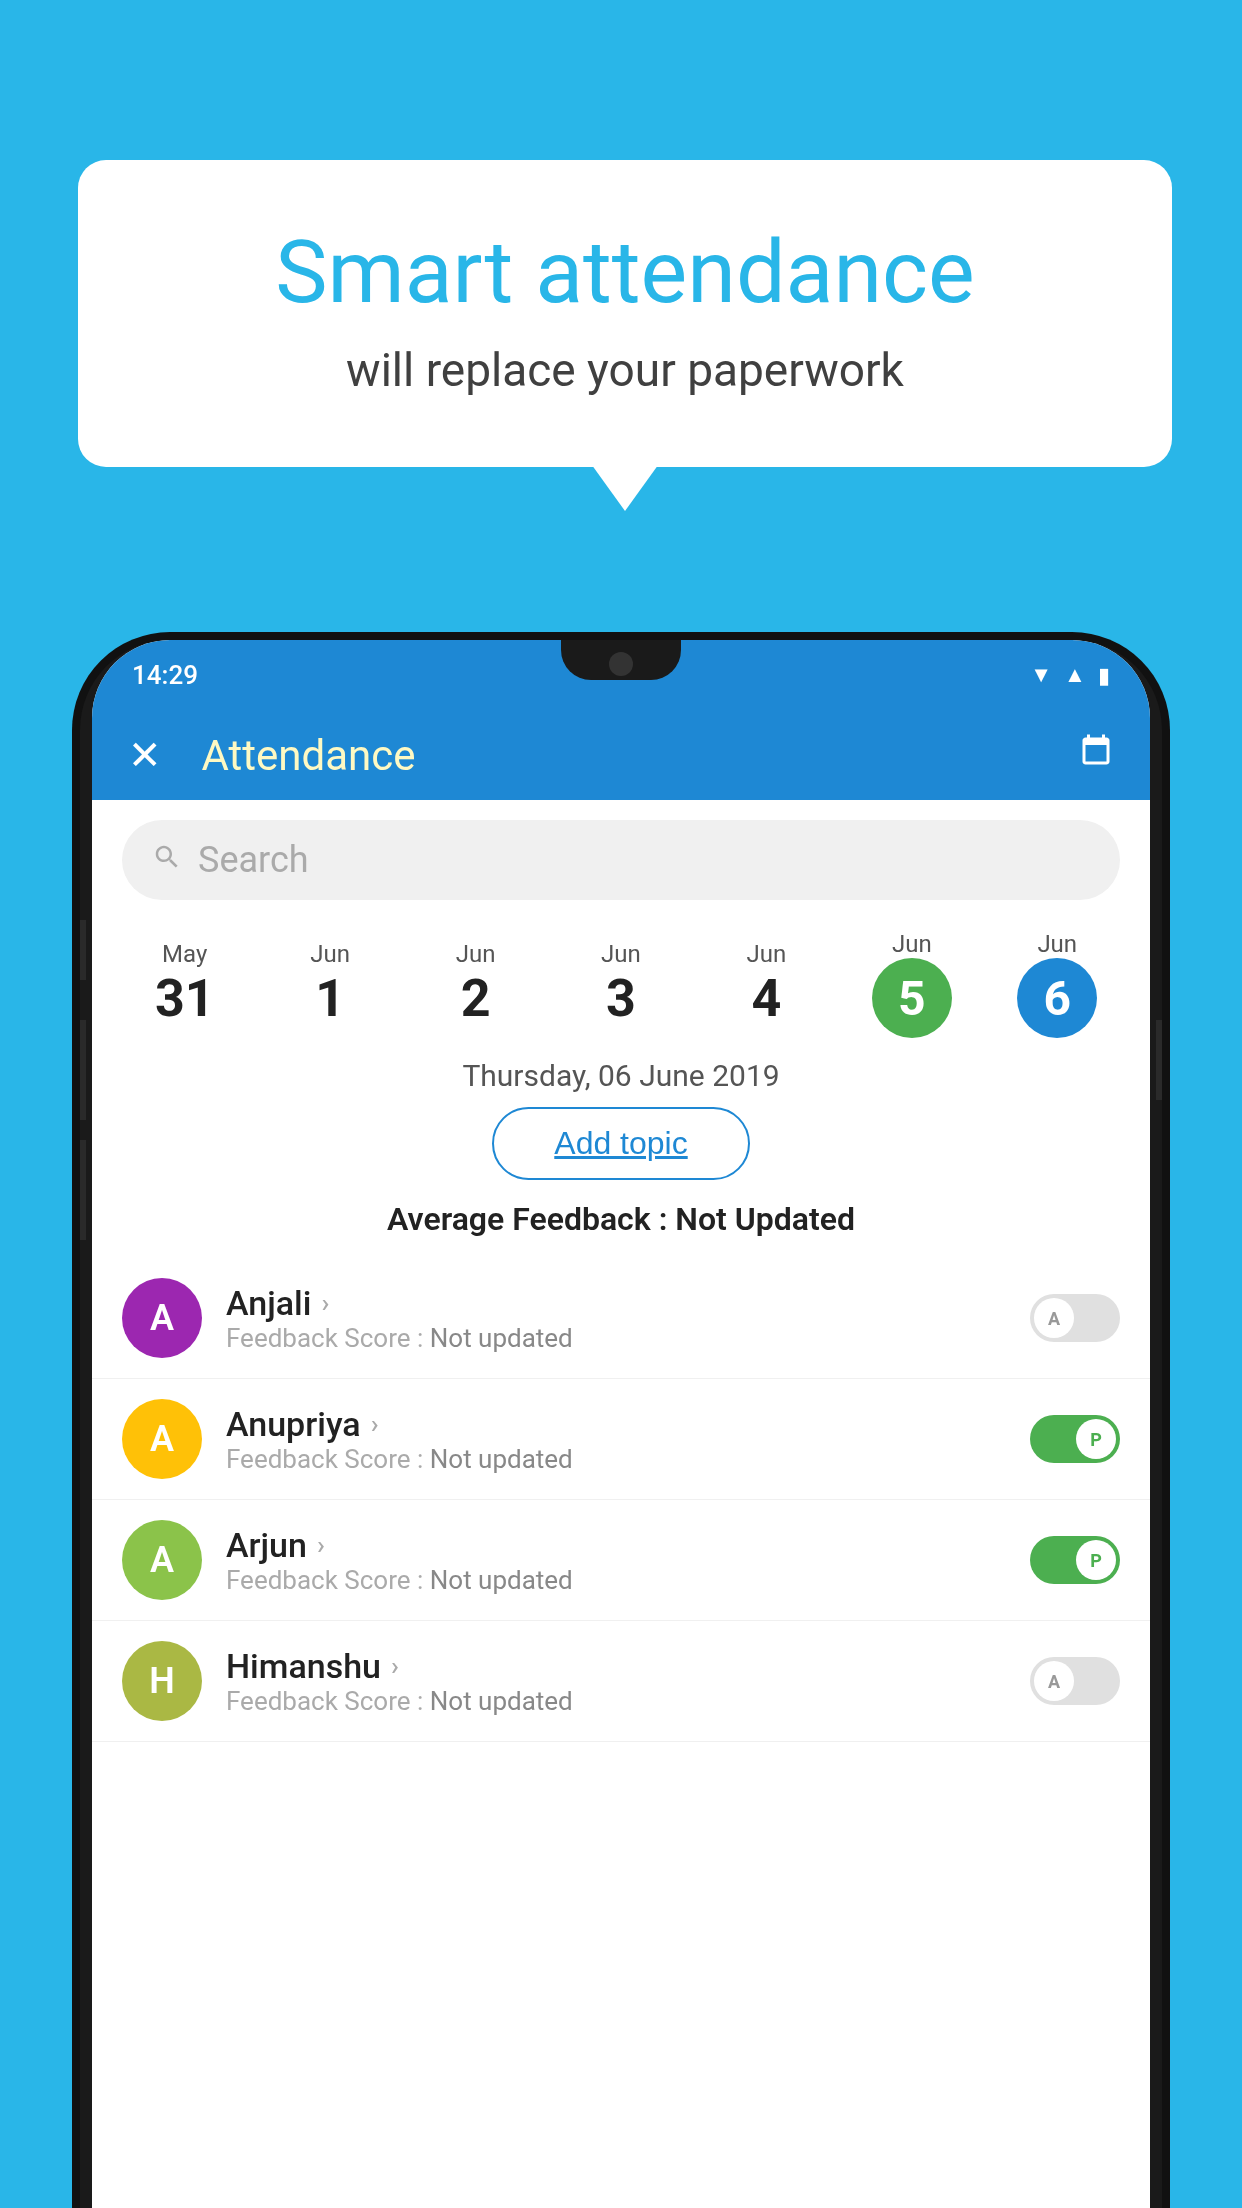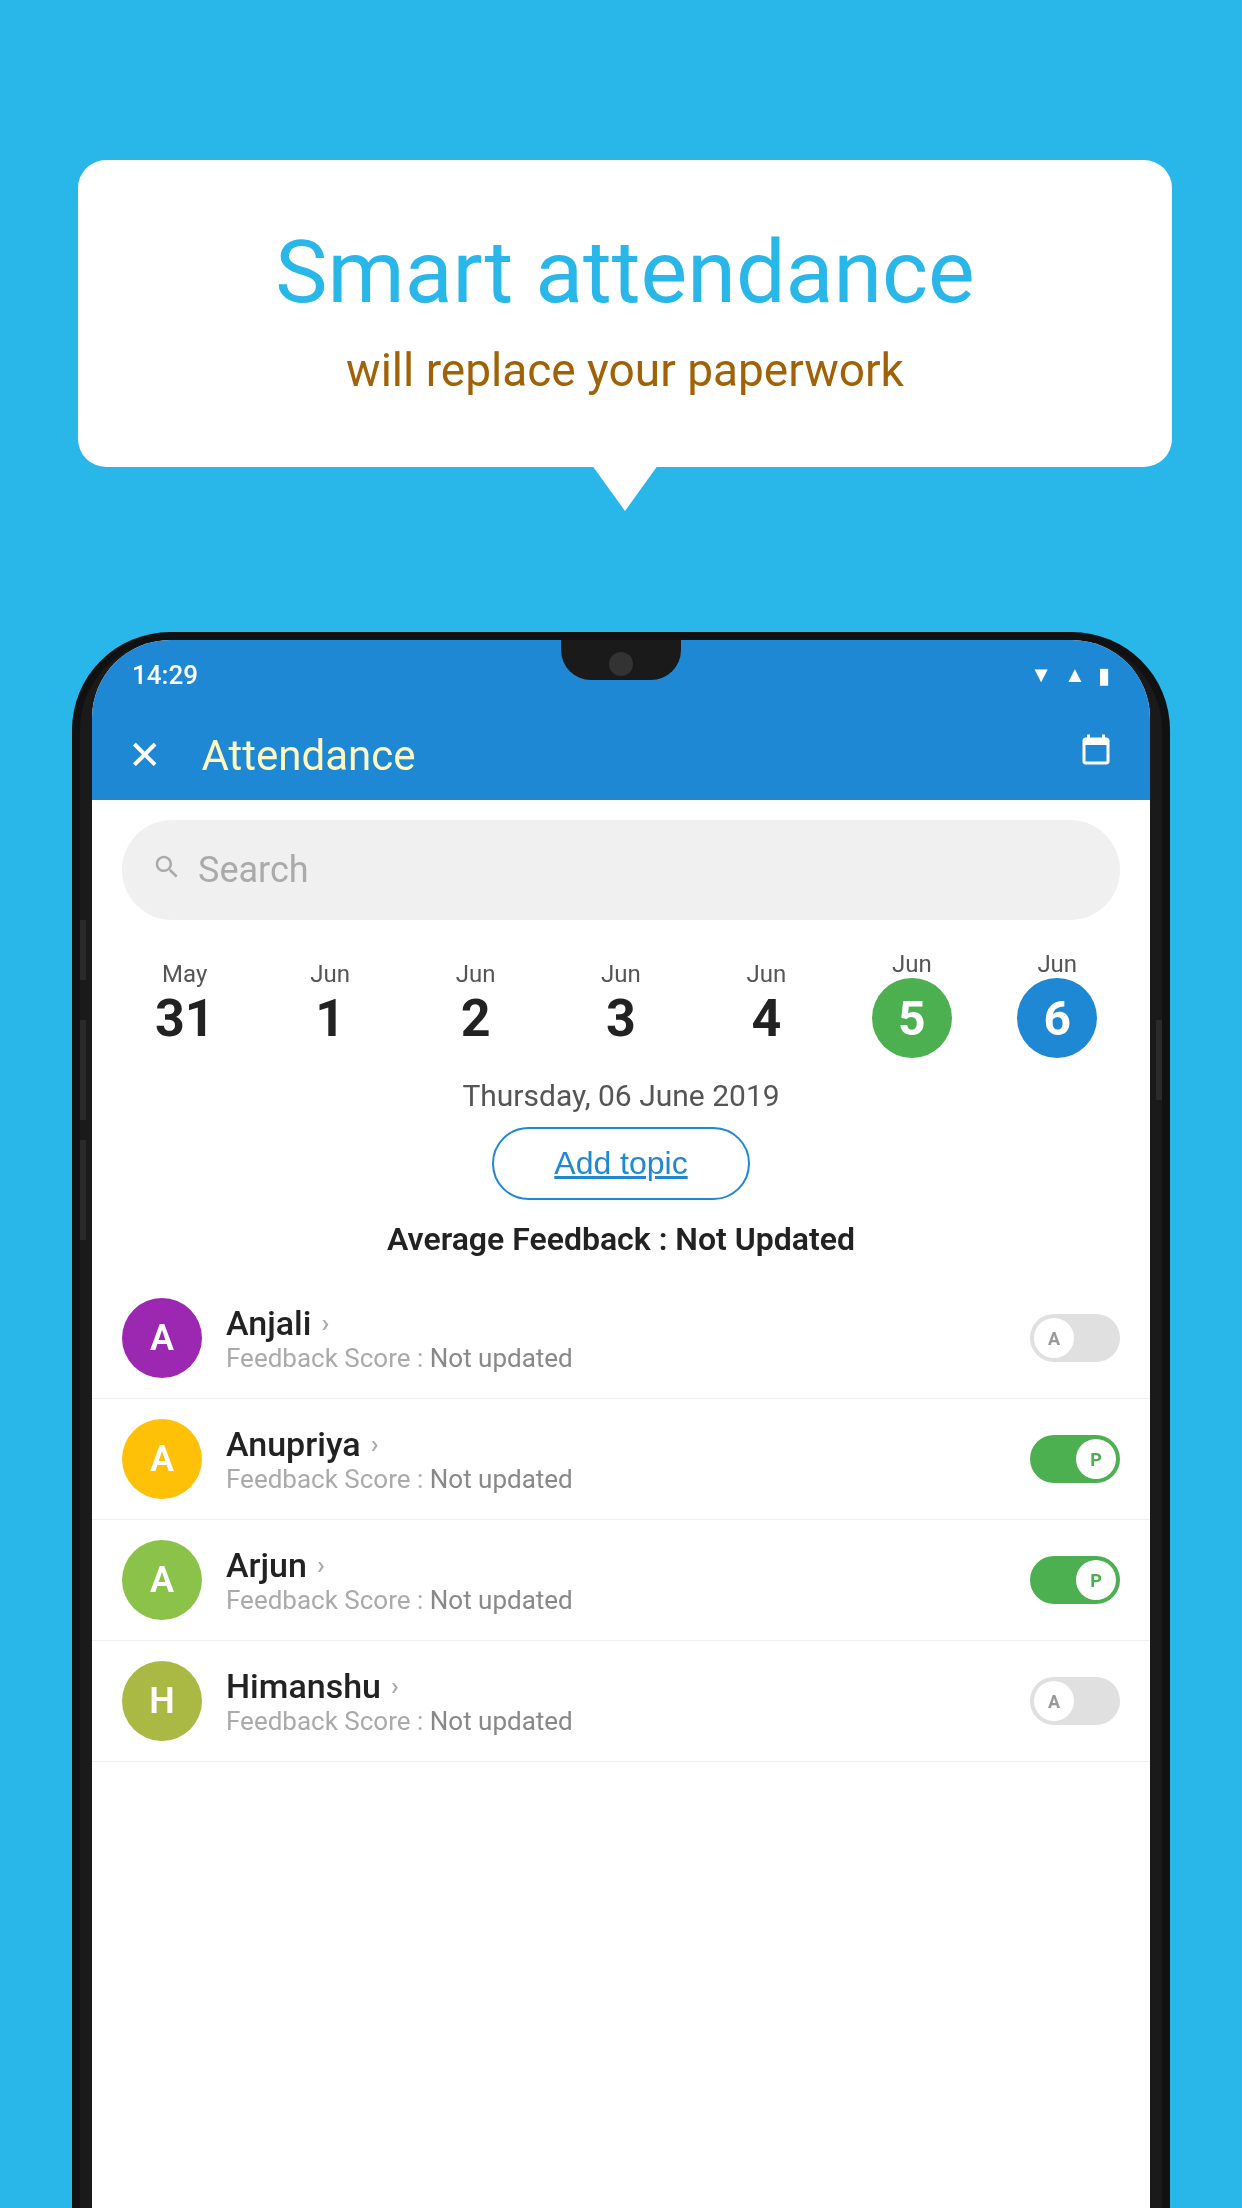"will replace your paperwork" .bubble-subtitle { color: #a16207 -> #404040 }
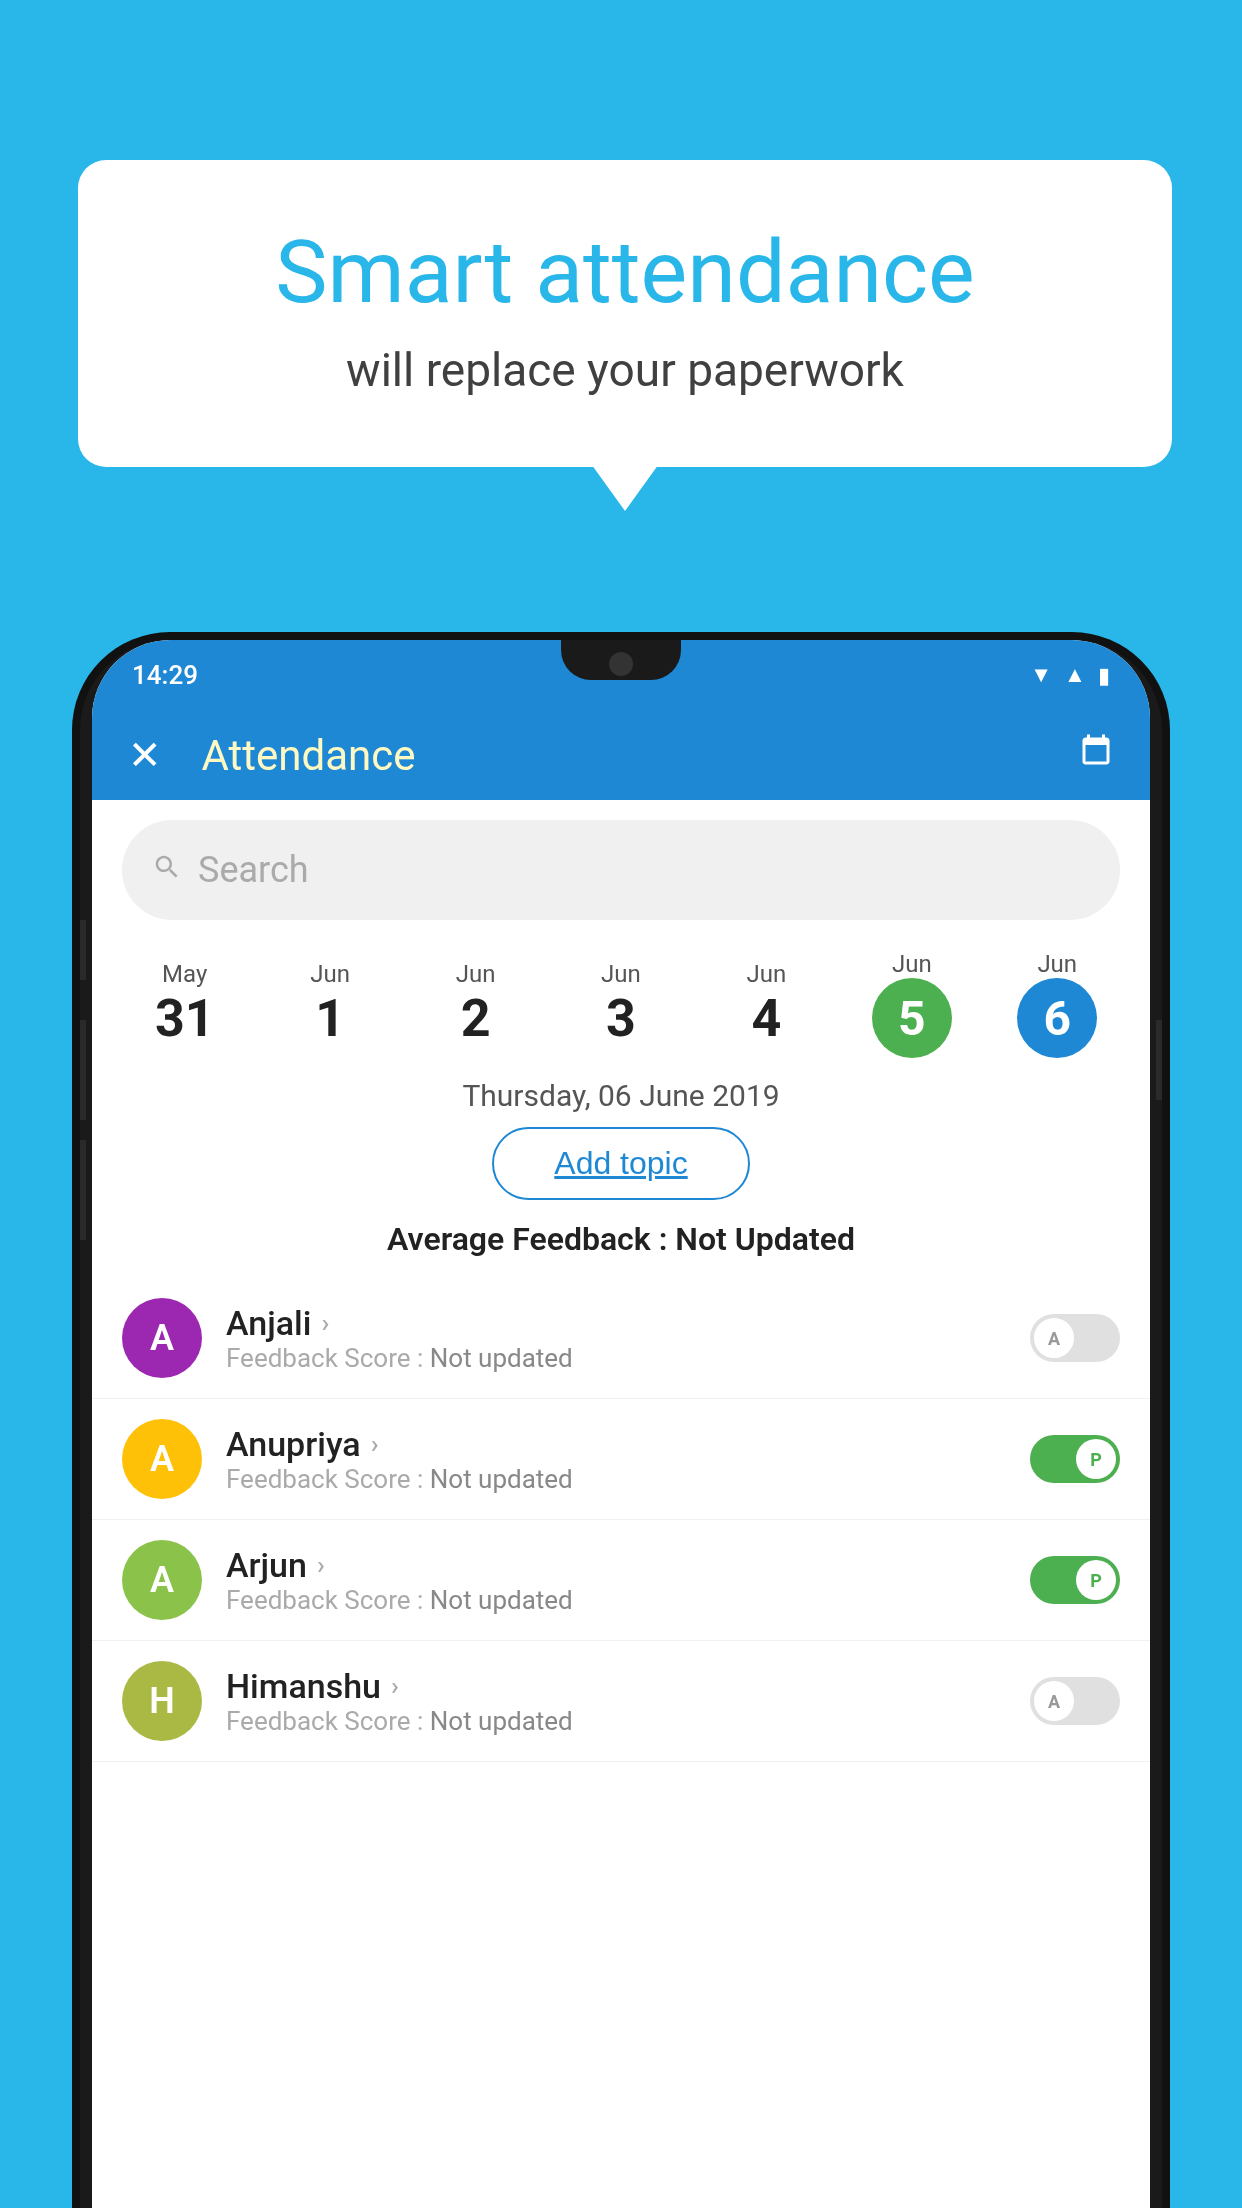"Search" .search-bar { height: 100px -> 80px }
